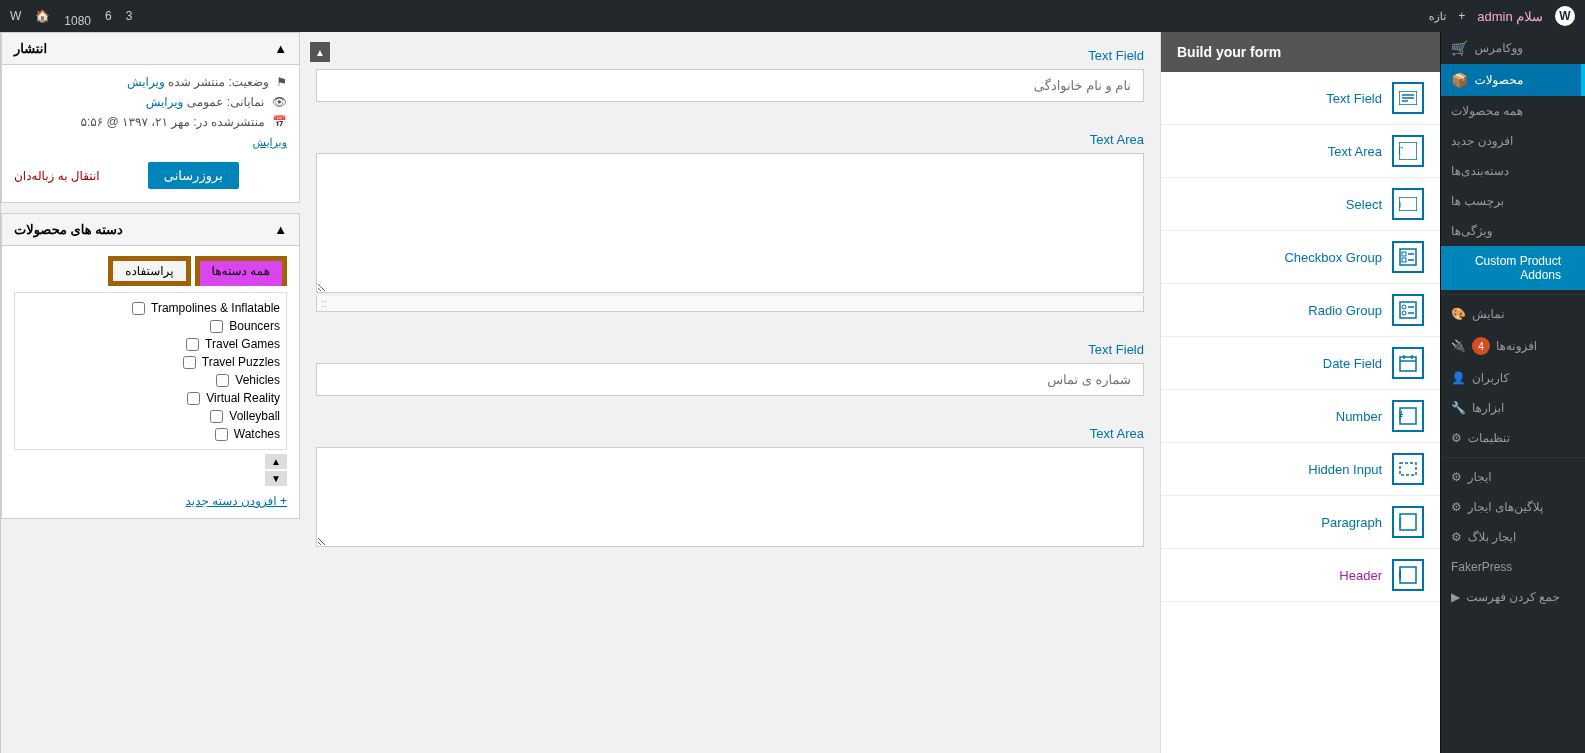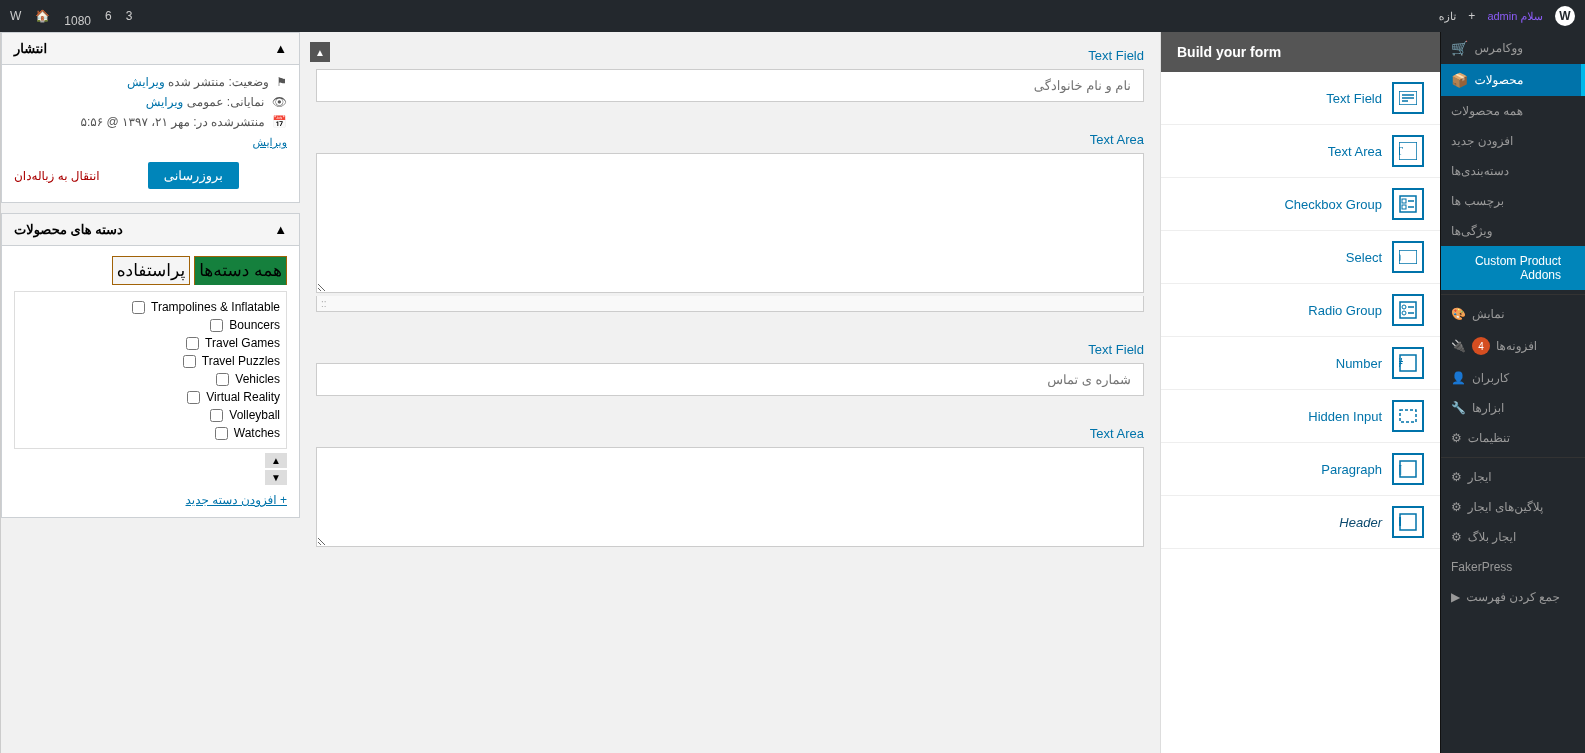"سلام admin" .admin-bar-title { color: #8b5cf6 -> #f9a8d4; font-size: 11px -> 13px }
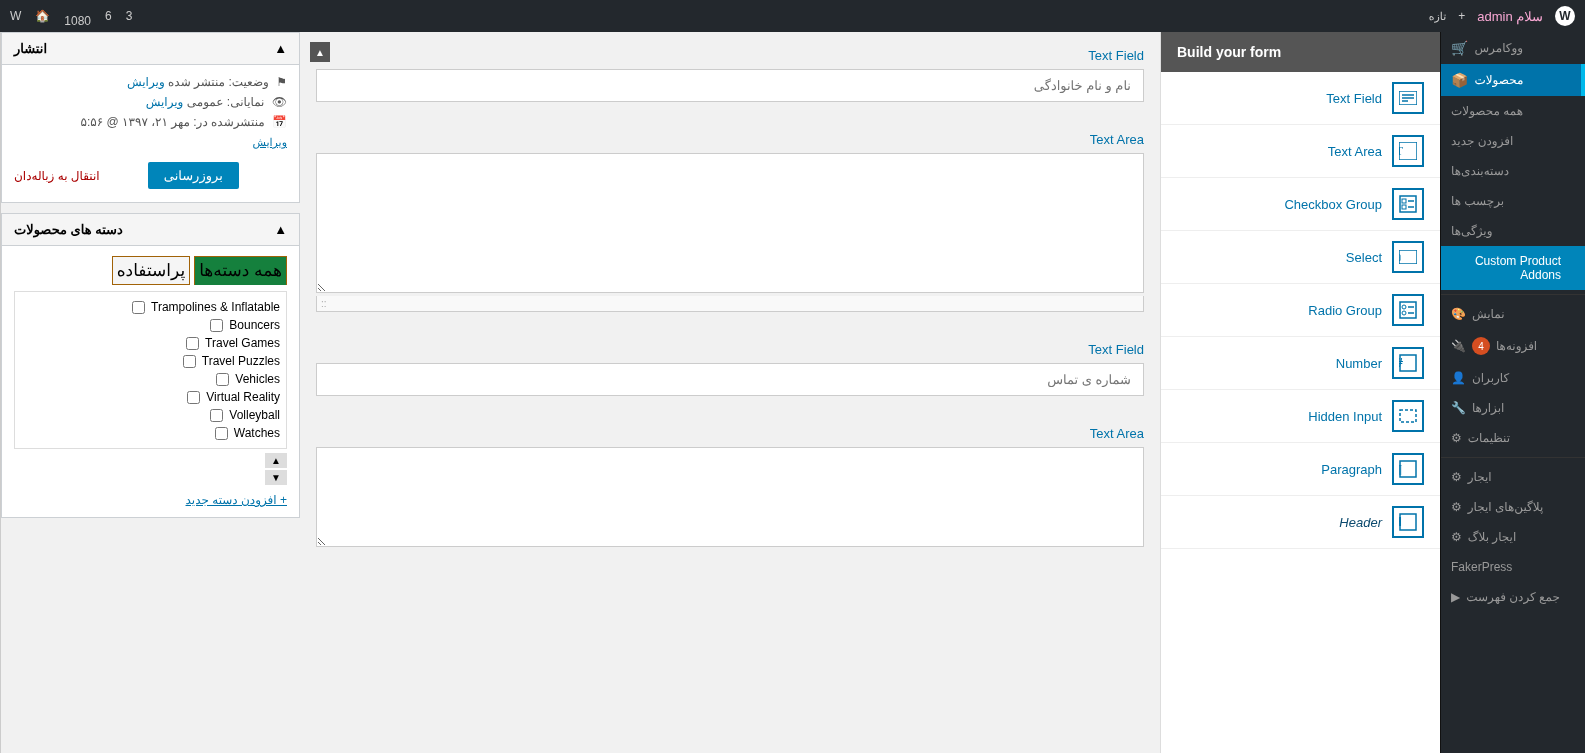"Checkbox Group" div.form-field-item { order: before "Select" -> after "Select" }
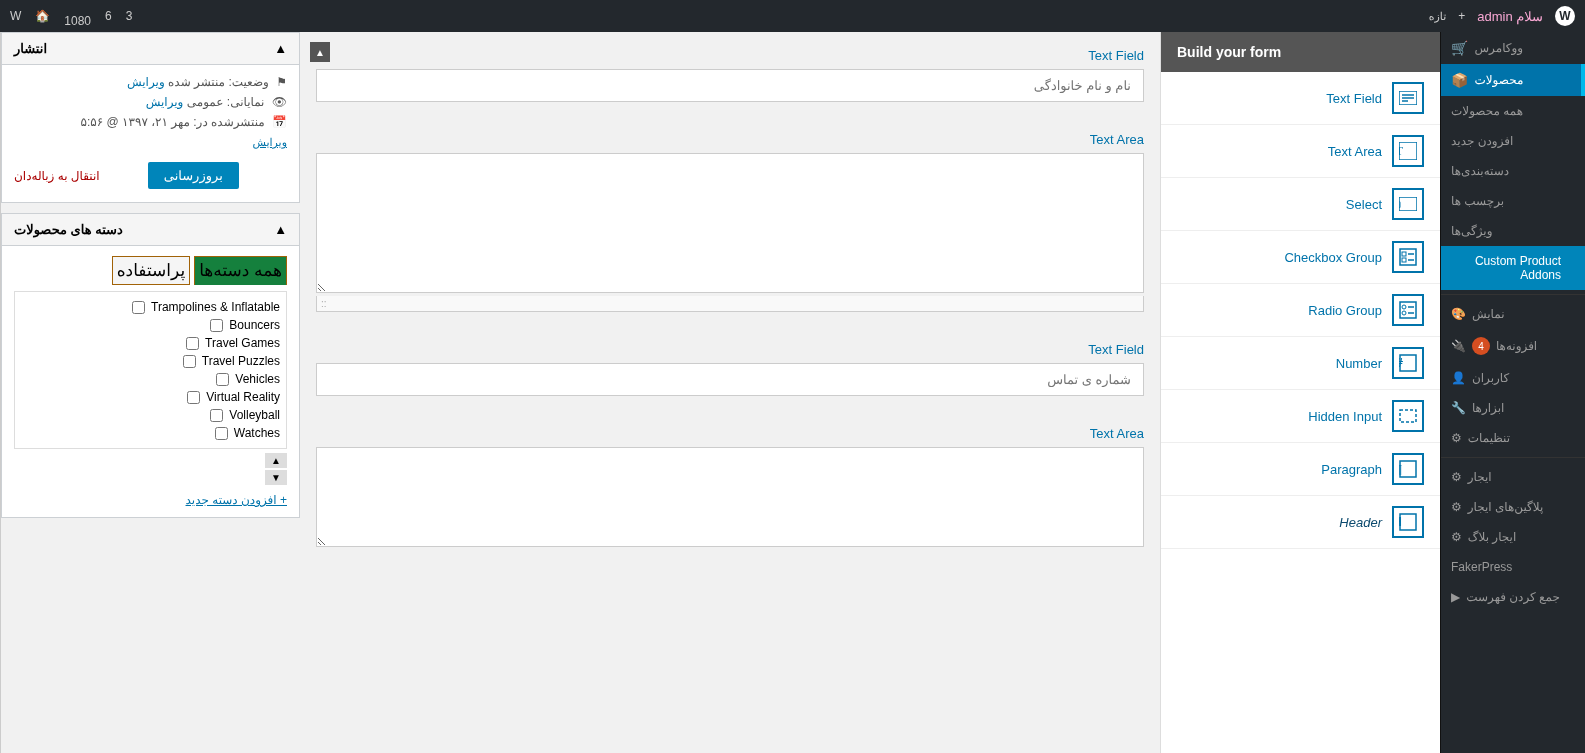"پراستفاده" .cat-tab { border: 1px solid #a16207 -> 5px solid #a16207; font-size: 17px -> 12px; padding: 3px 4px -> 3px 12px }
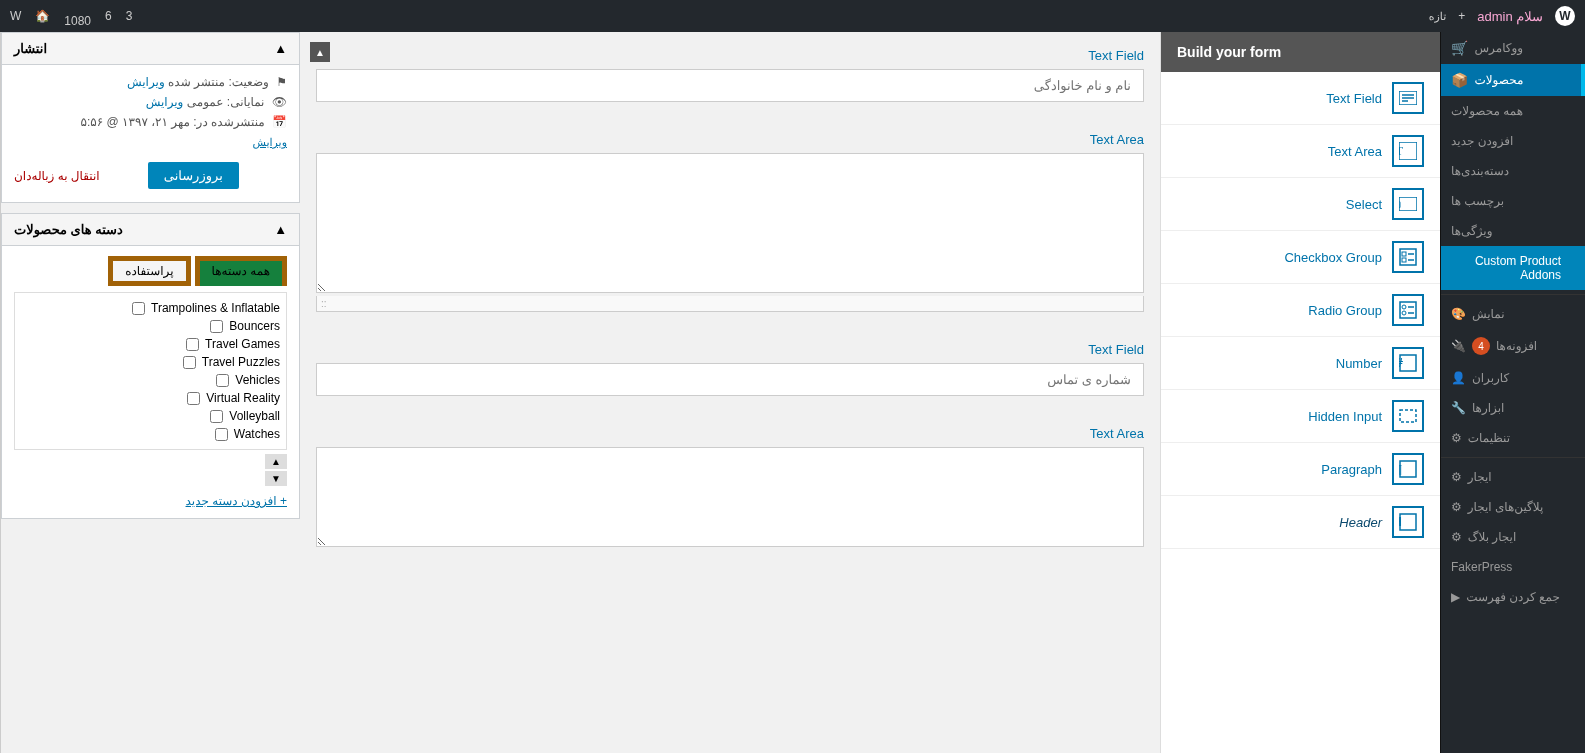"همه دستهها" .cat-tab.active { background: #15803d -> #d946ef }
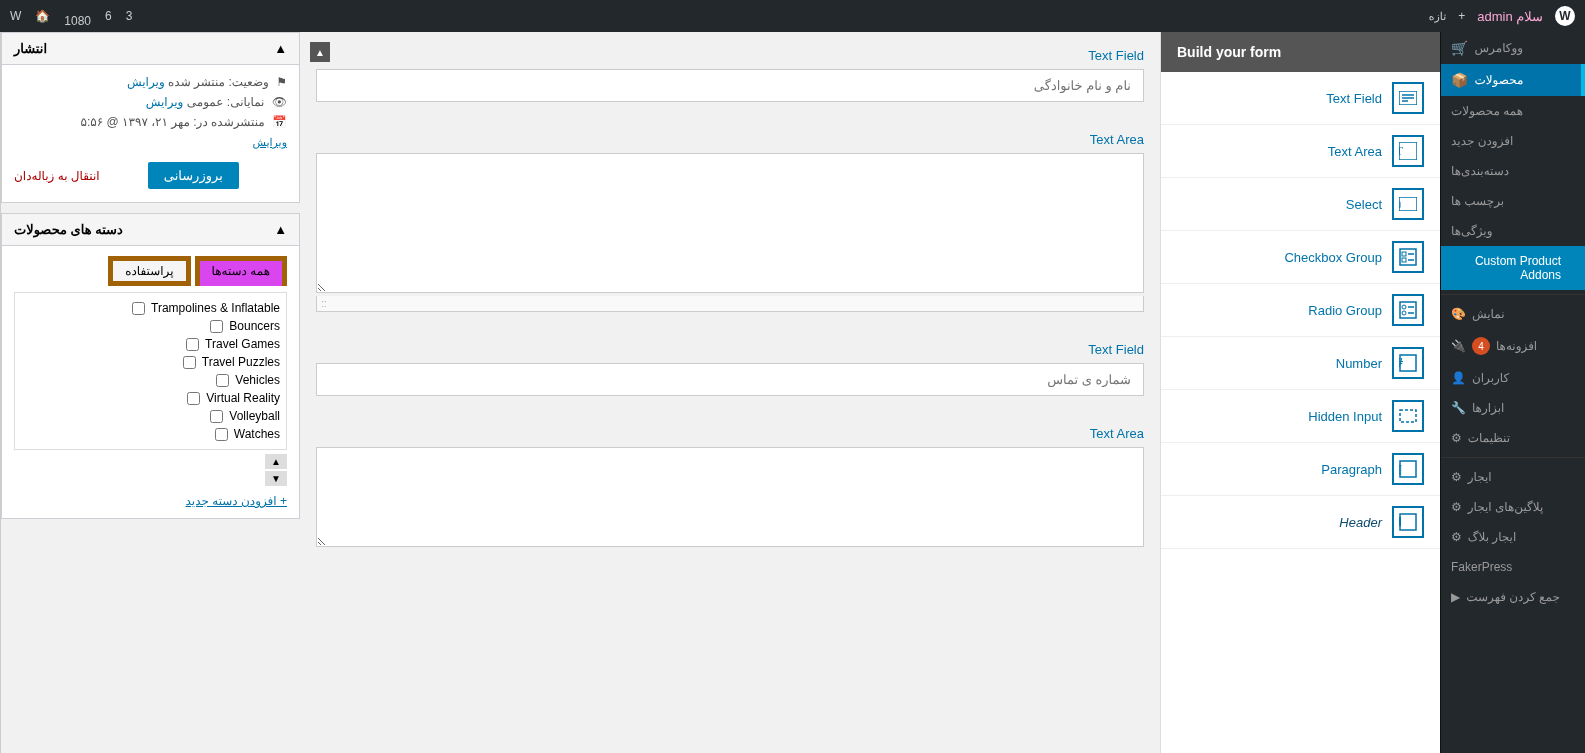"Date Field" div.form-field-item { html: none -> <div> <div> <svg> <rect></rect> <line></line> <line></line> <line></line> </svg> </div> <span>Date Field</span> </div> }
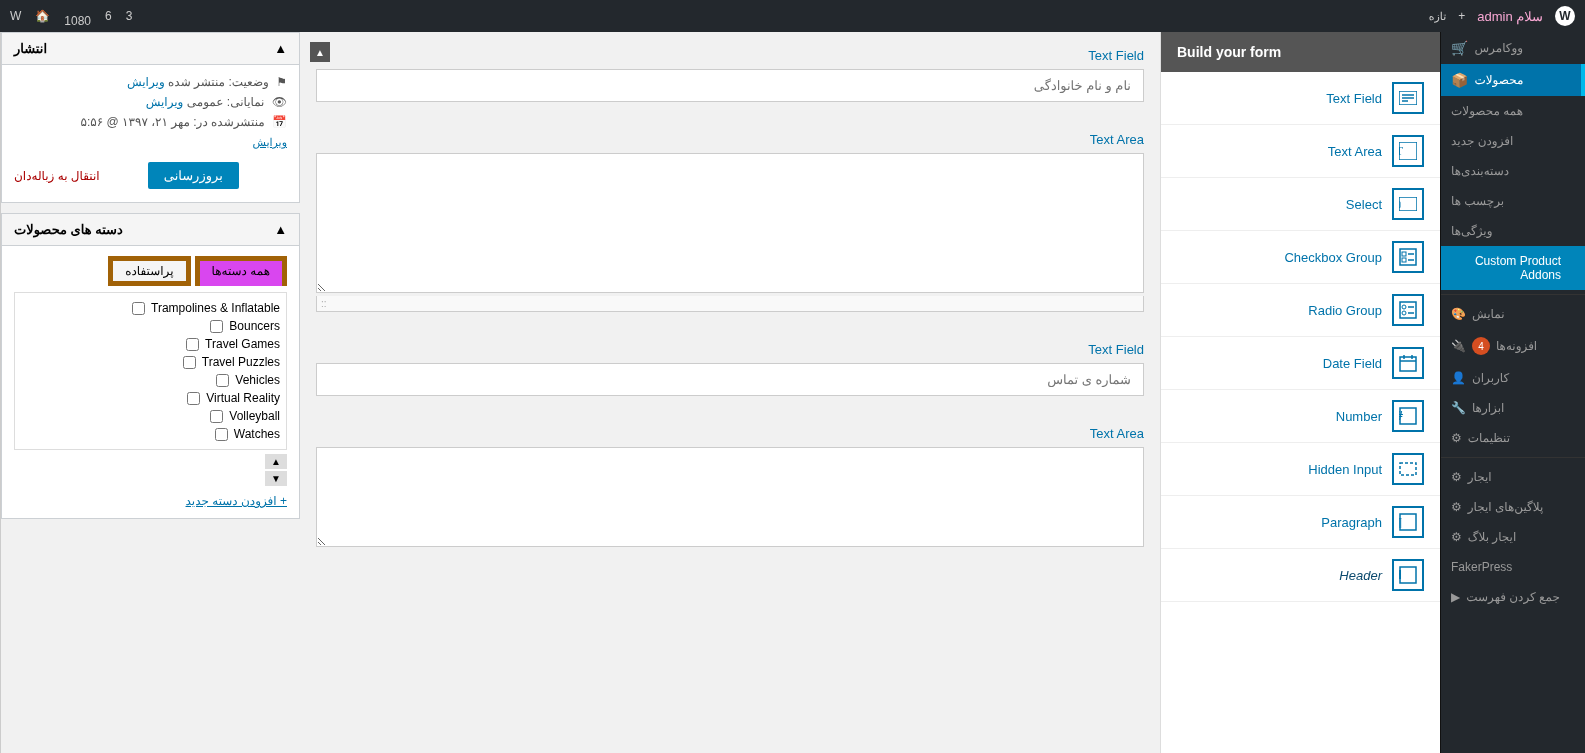"Header" span { color: #0c4a6e -> #a21caf; font-style: italic -> none }
